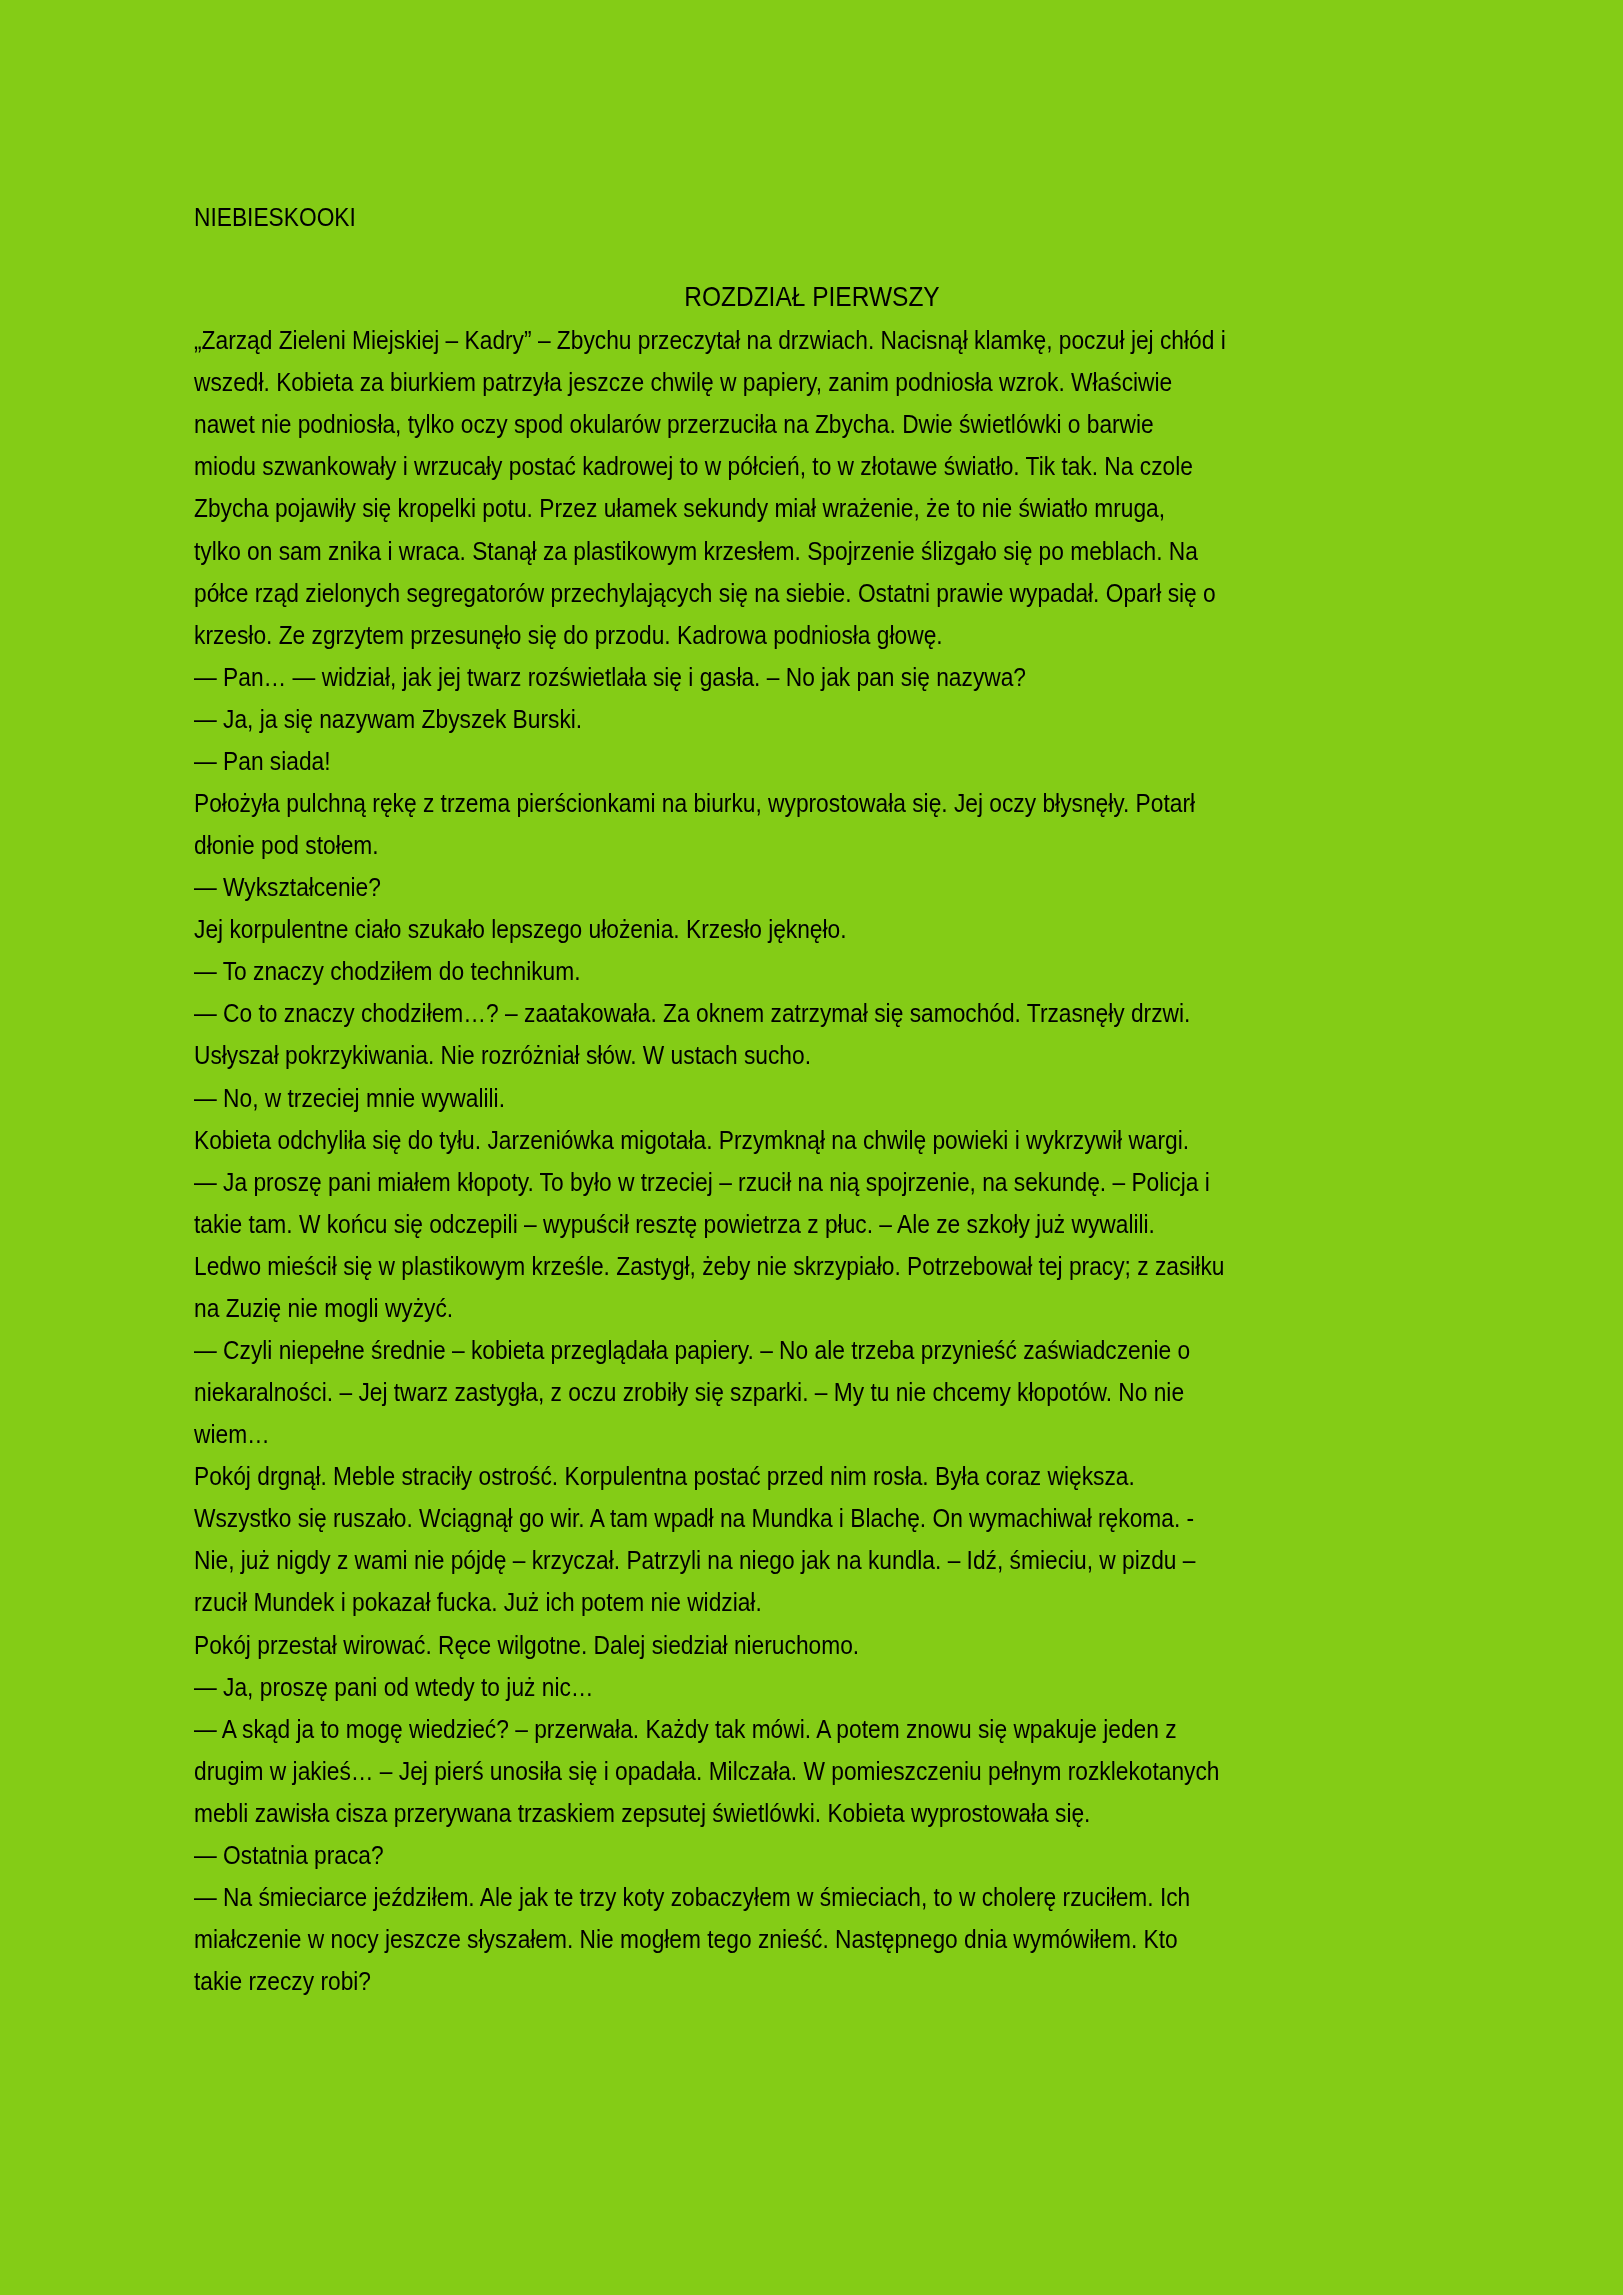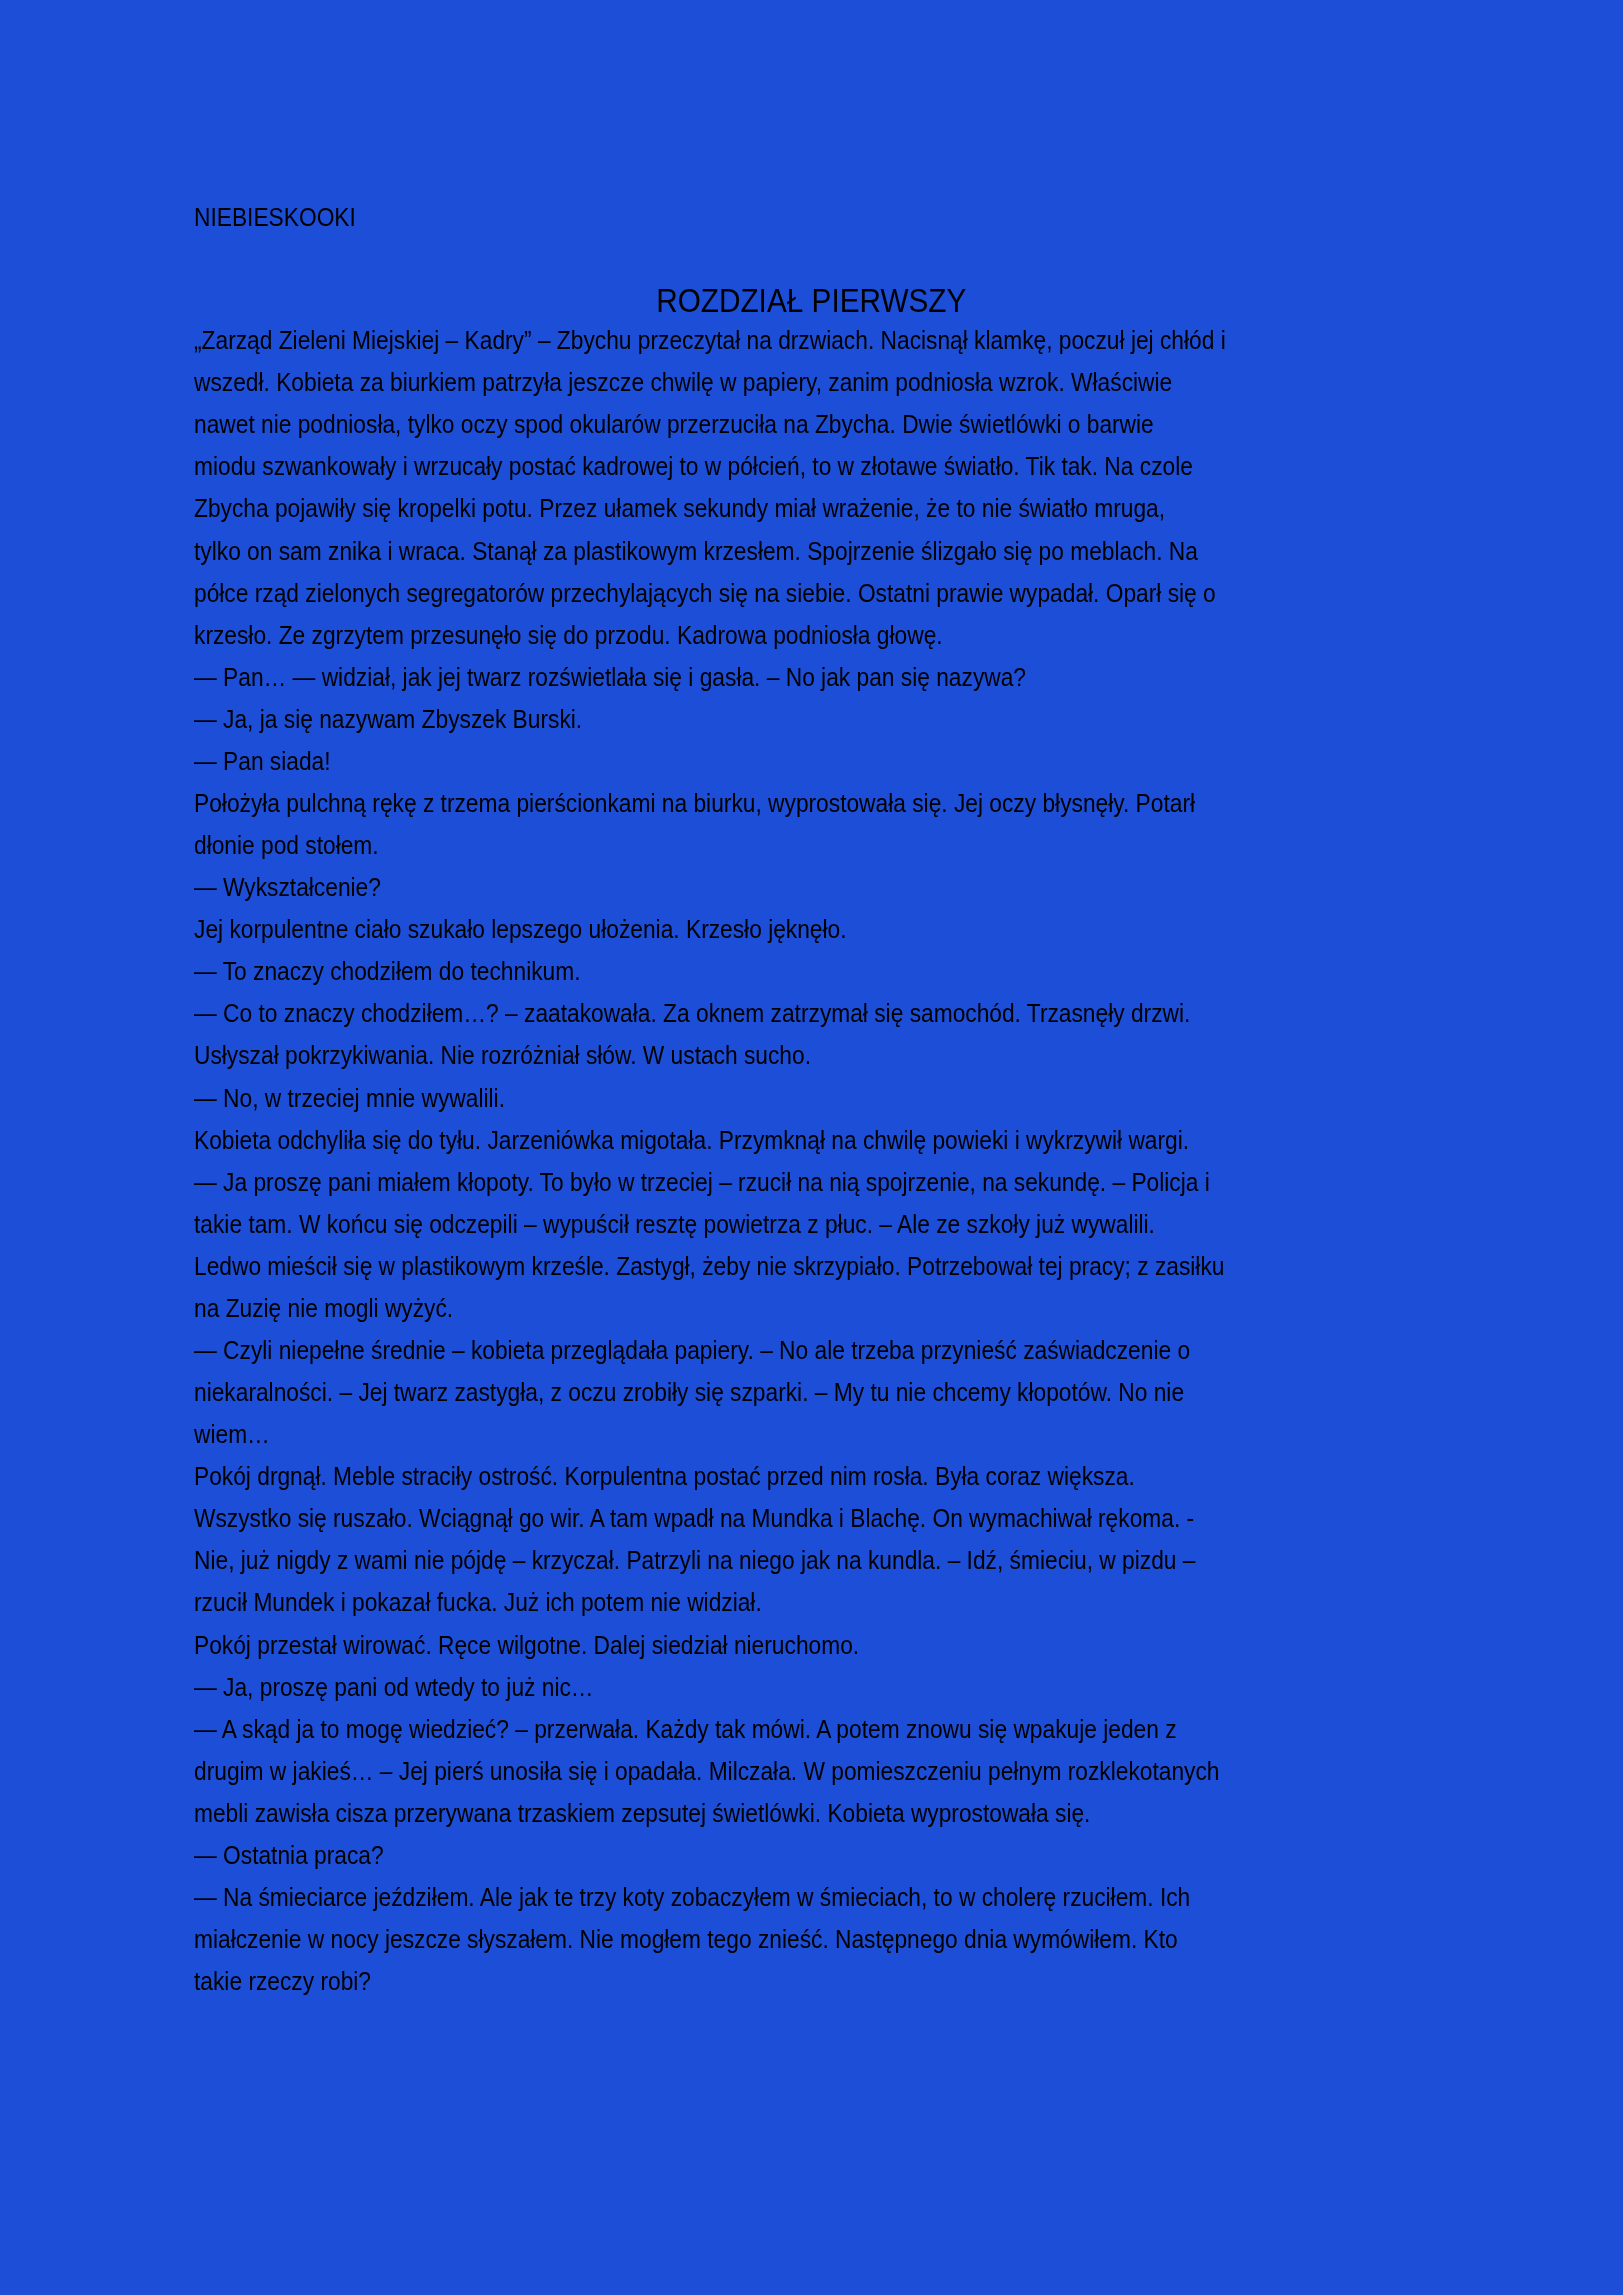"NIEBIESKOOKI" .page { background: #1d4ed8 -> #84cc16 }
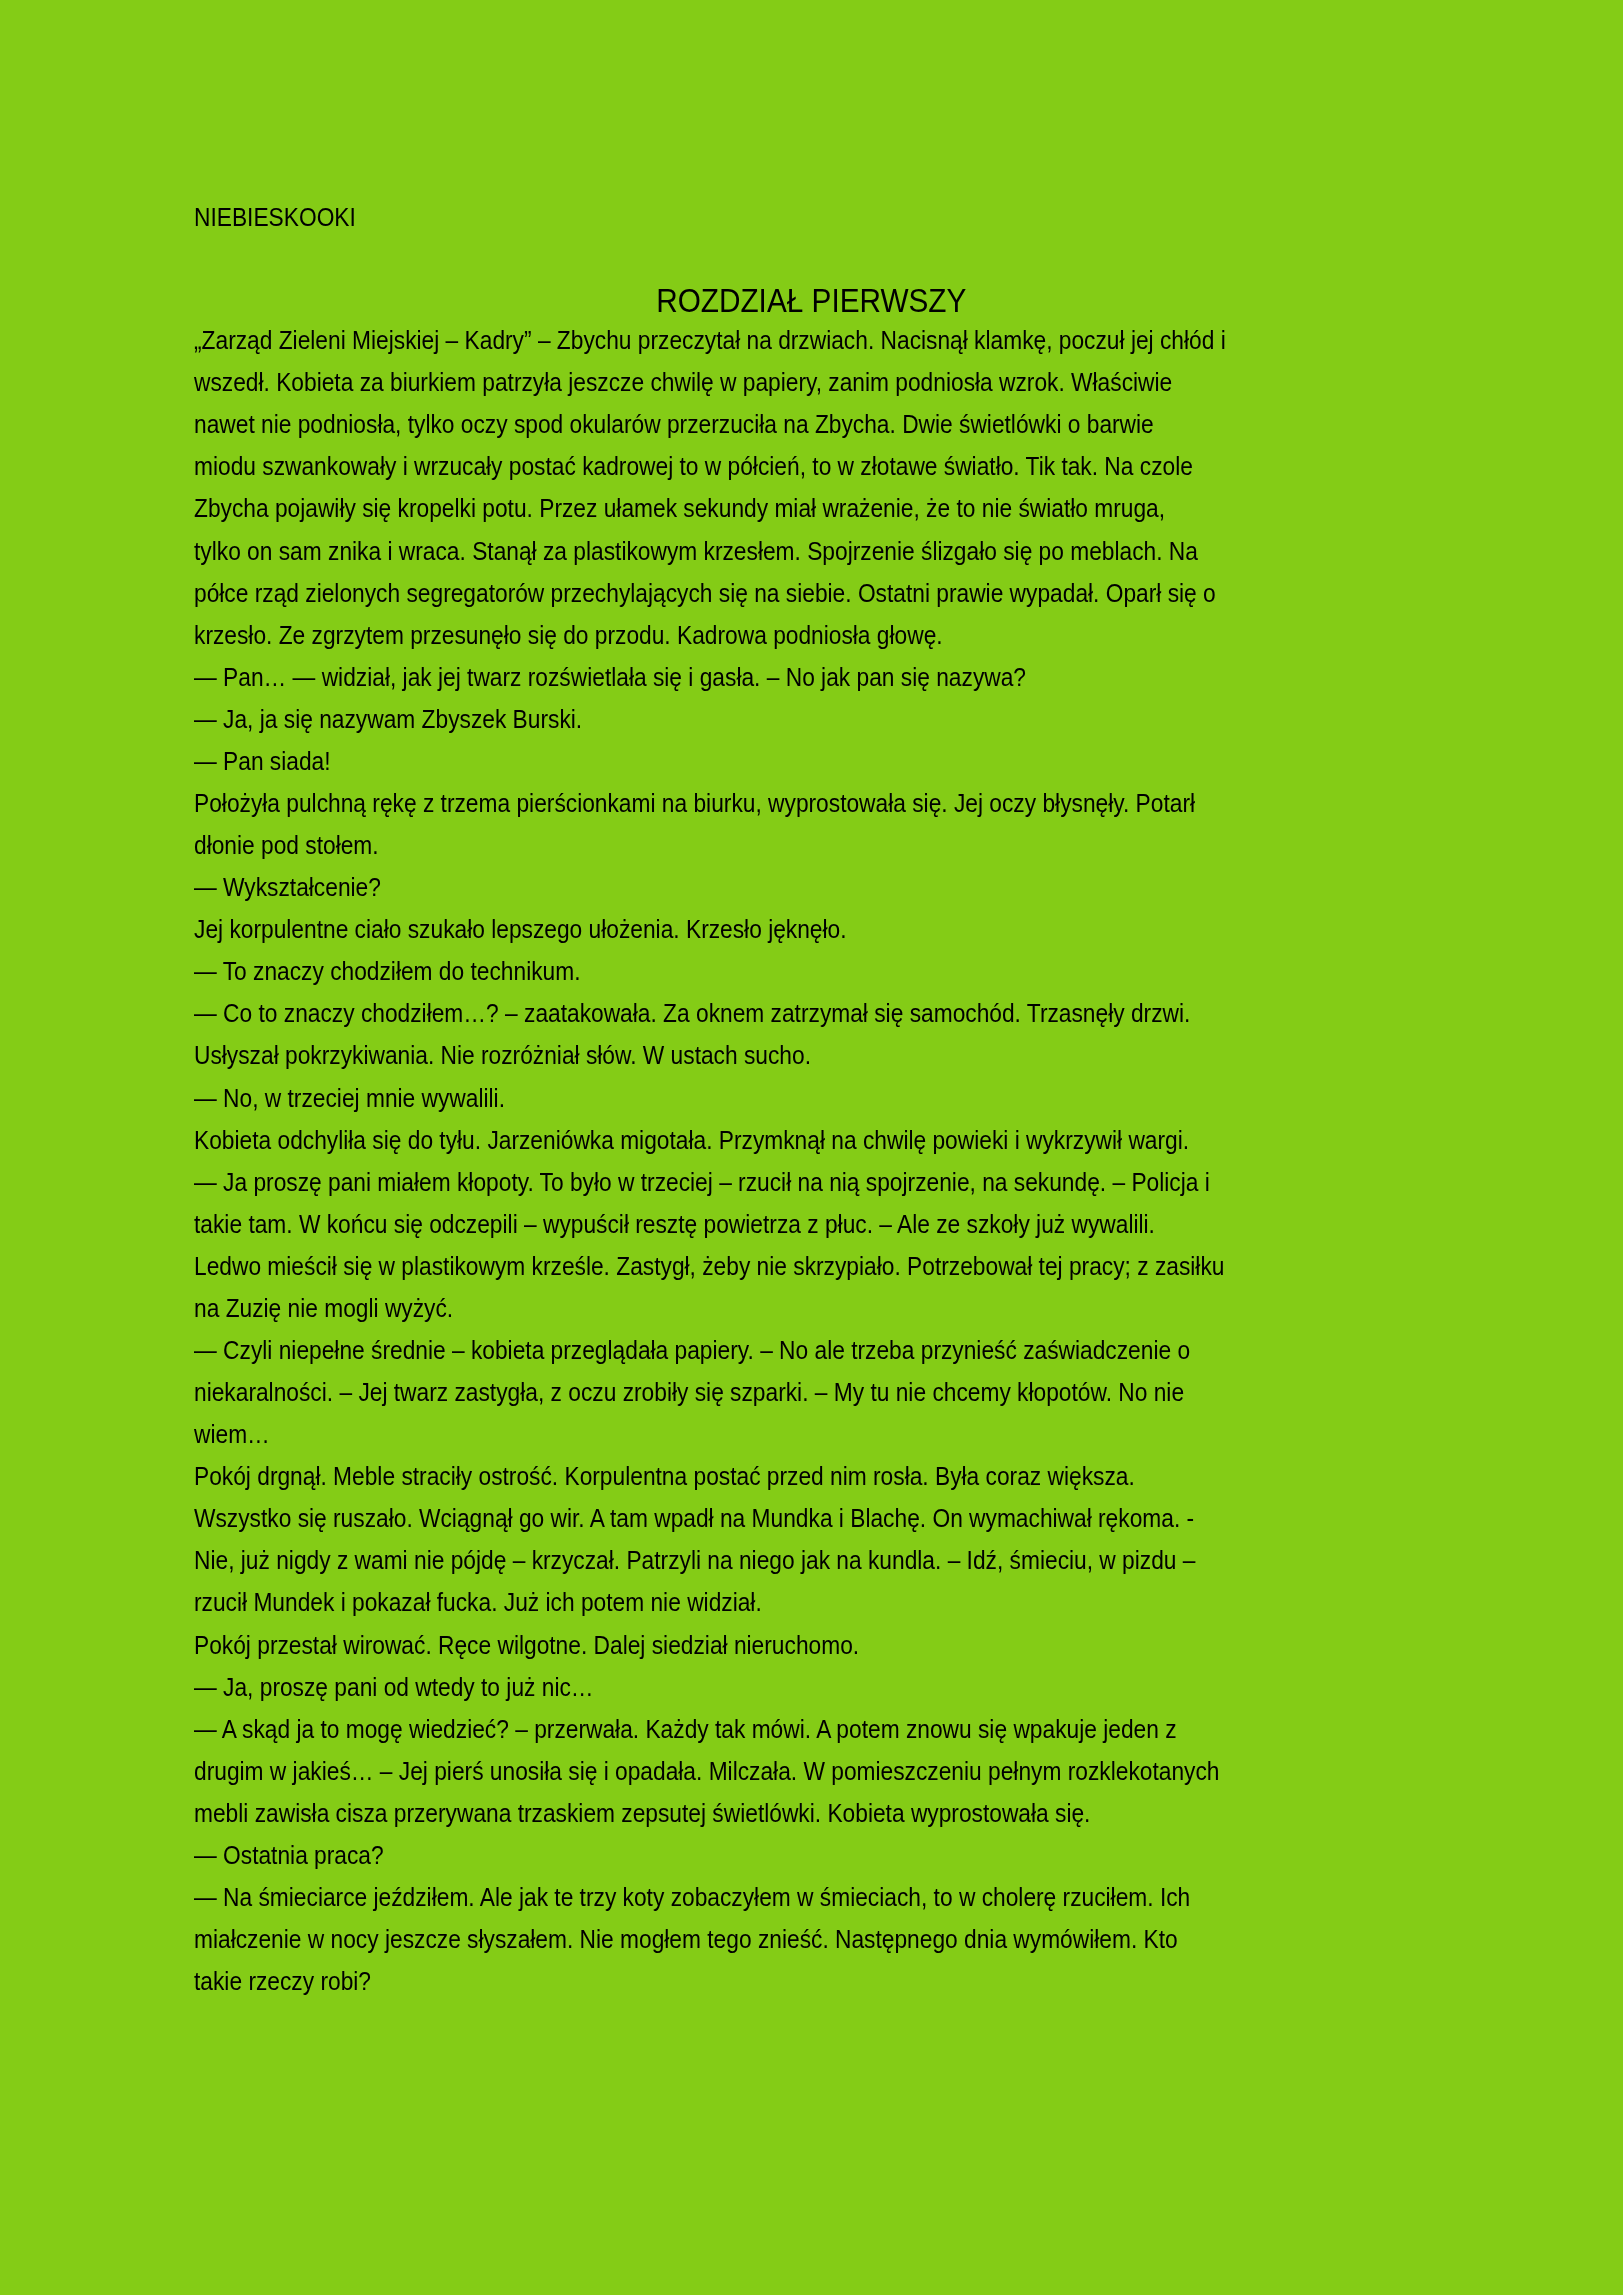"ROZDZIAŁ PIERWSZY" .chapter-heading { font-size: 34px -> 28px }
